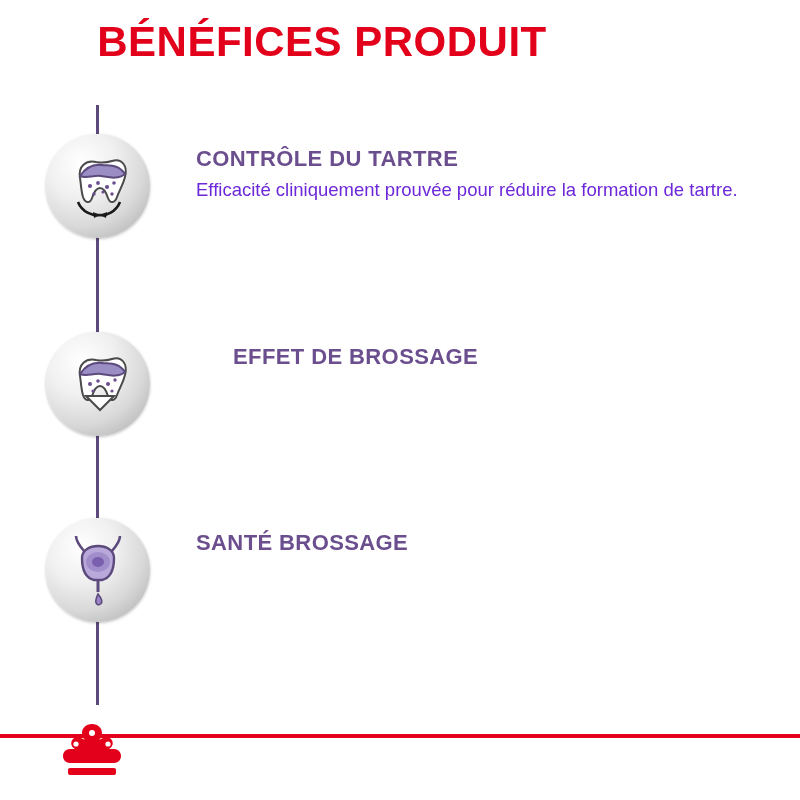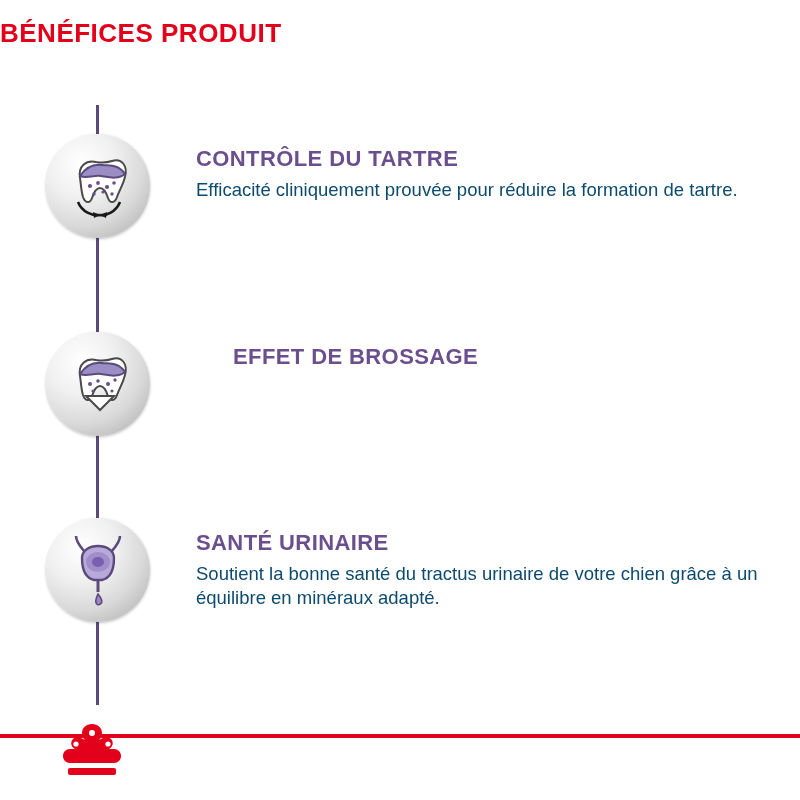"BÉNÉFICES PRODUIT" .title { font-size: 26px -> 42px; text-align: none -> center }
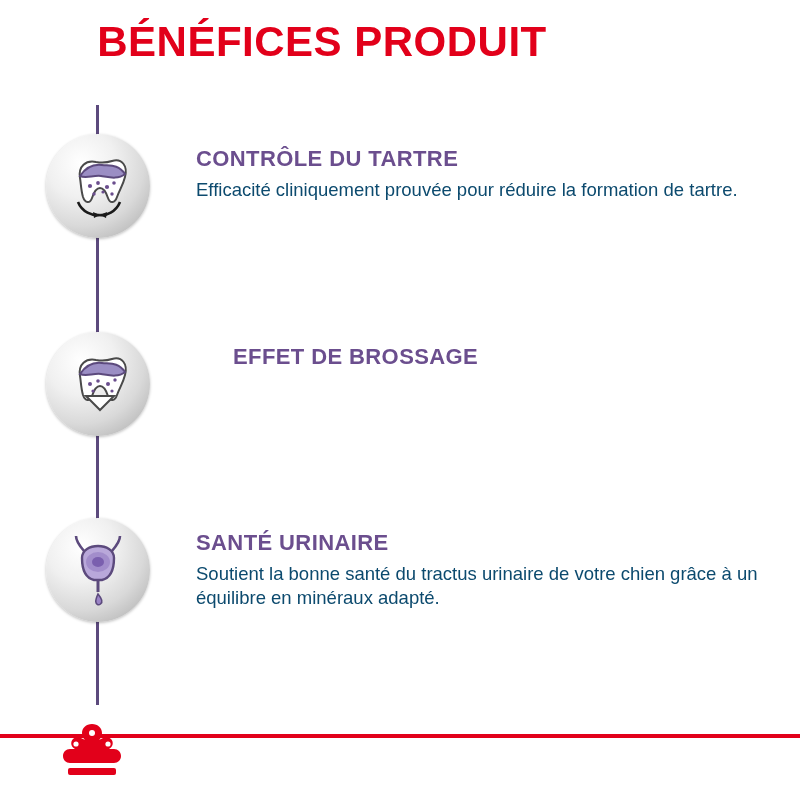"Efficacité cliniquement prouvée pour" .b-body { color: #0c4a6e -> #6d28d9 }
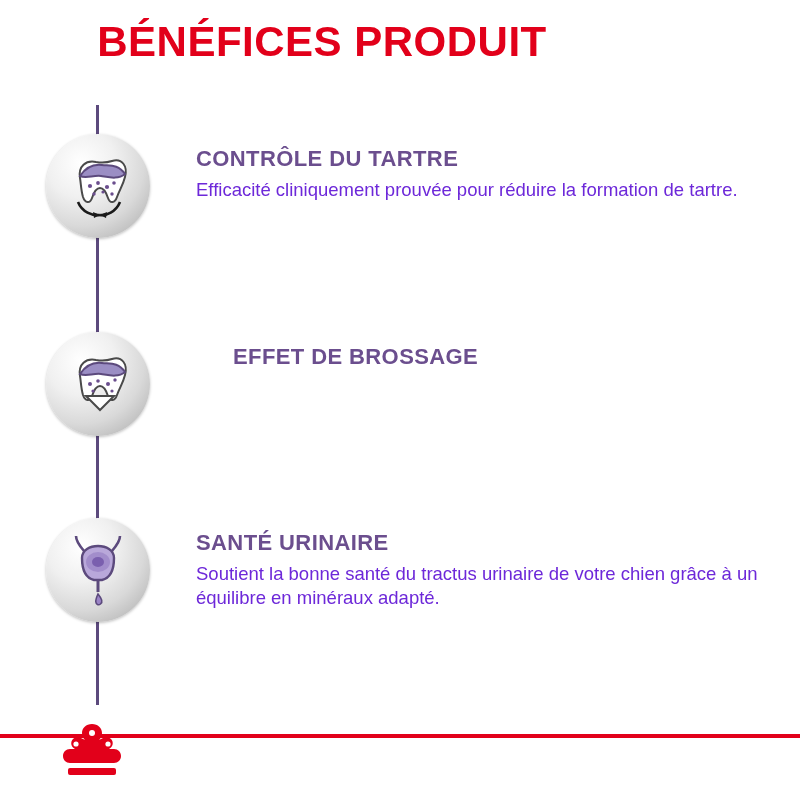"SANTÉ URINAIRE" h2.b-title { text: URINAIRE -> BROSSAGE }
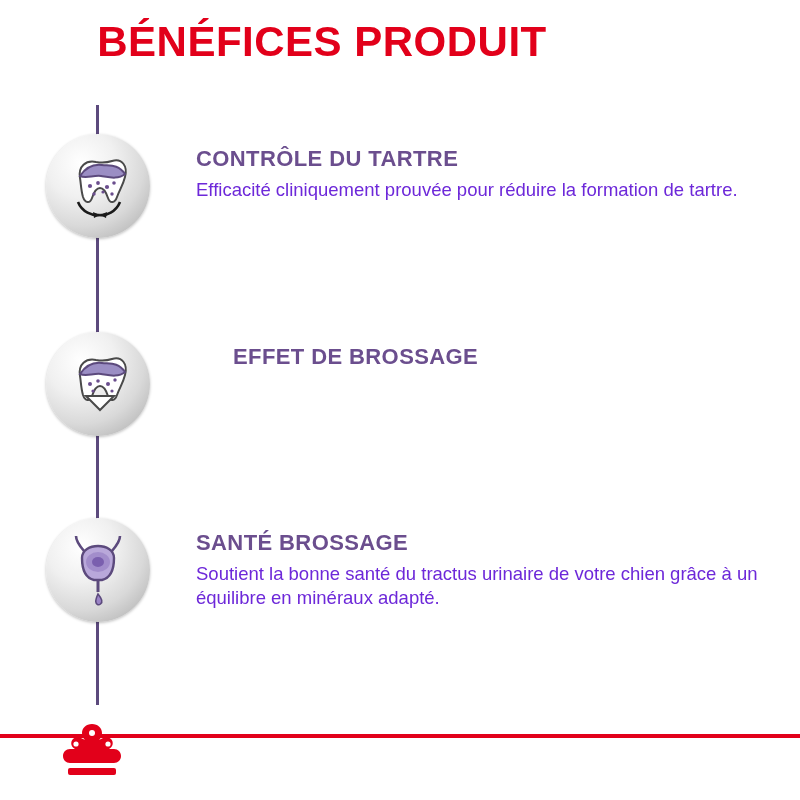"Soutient la bonne santé du" p.b-body { html: <p>Soutient la bonne santé du tractus urinaire de votre chien grâce à un équilibre en minéraux adapté.</p> -> none }
